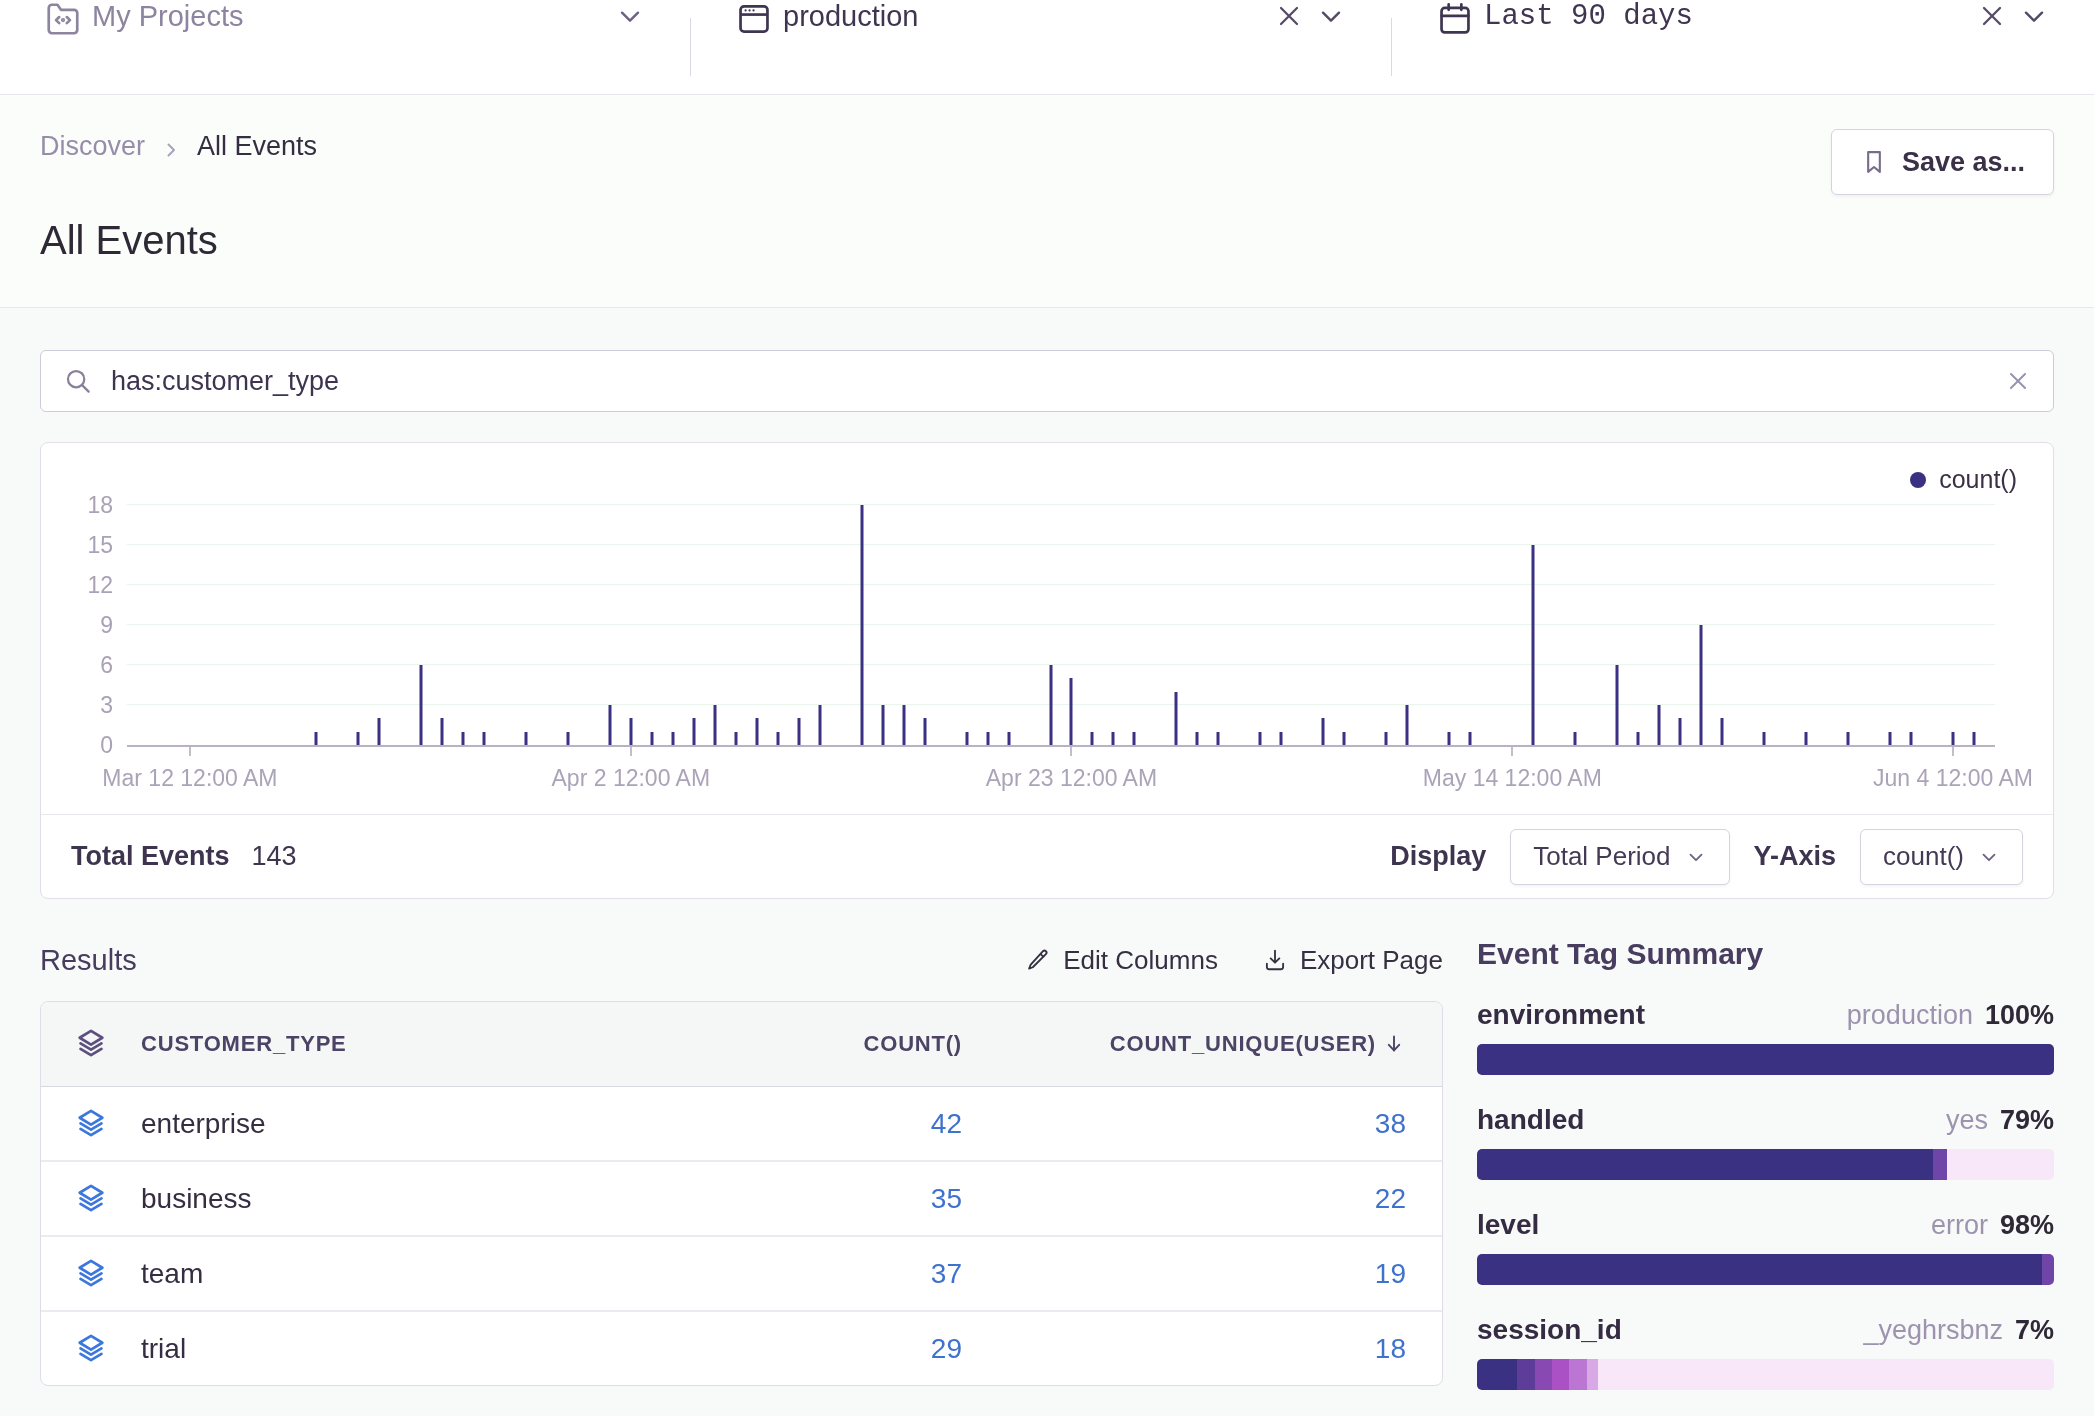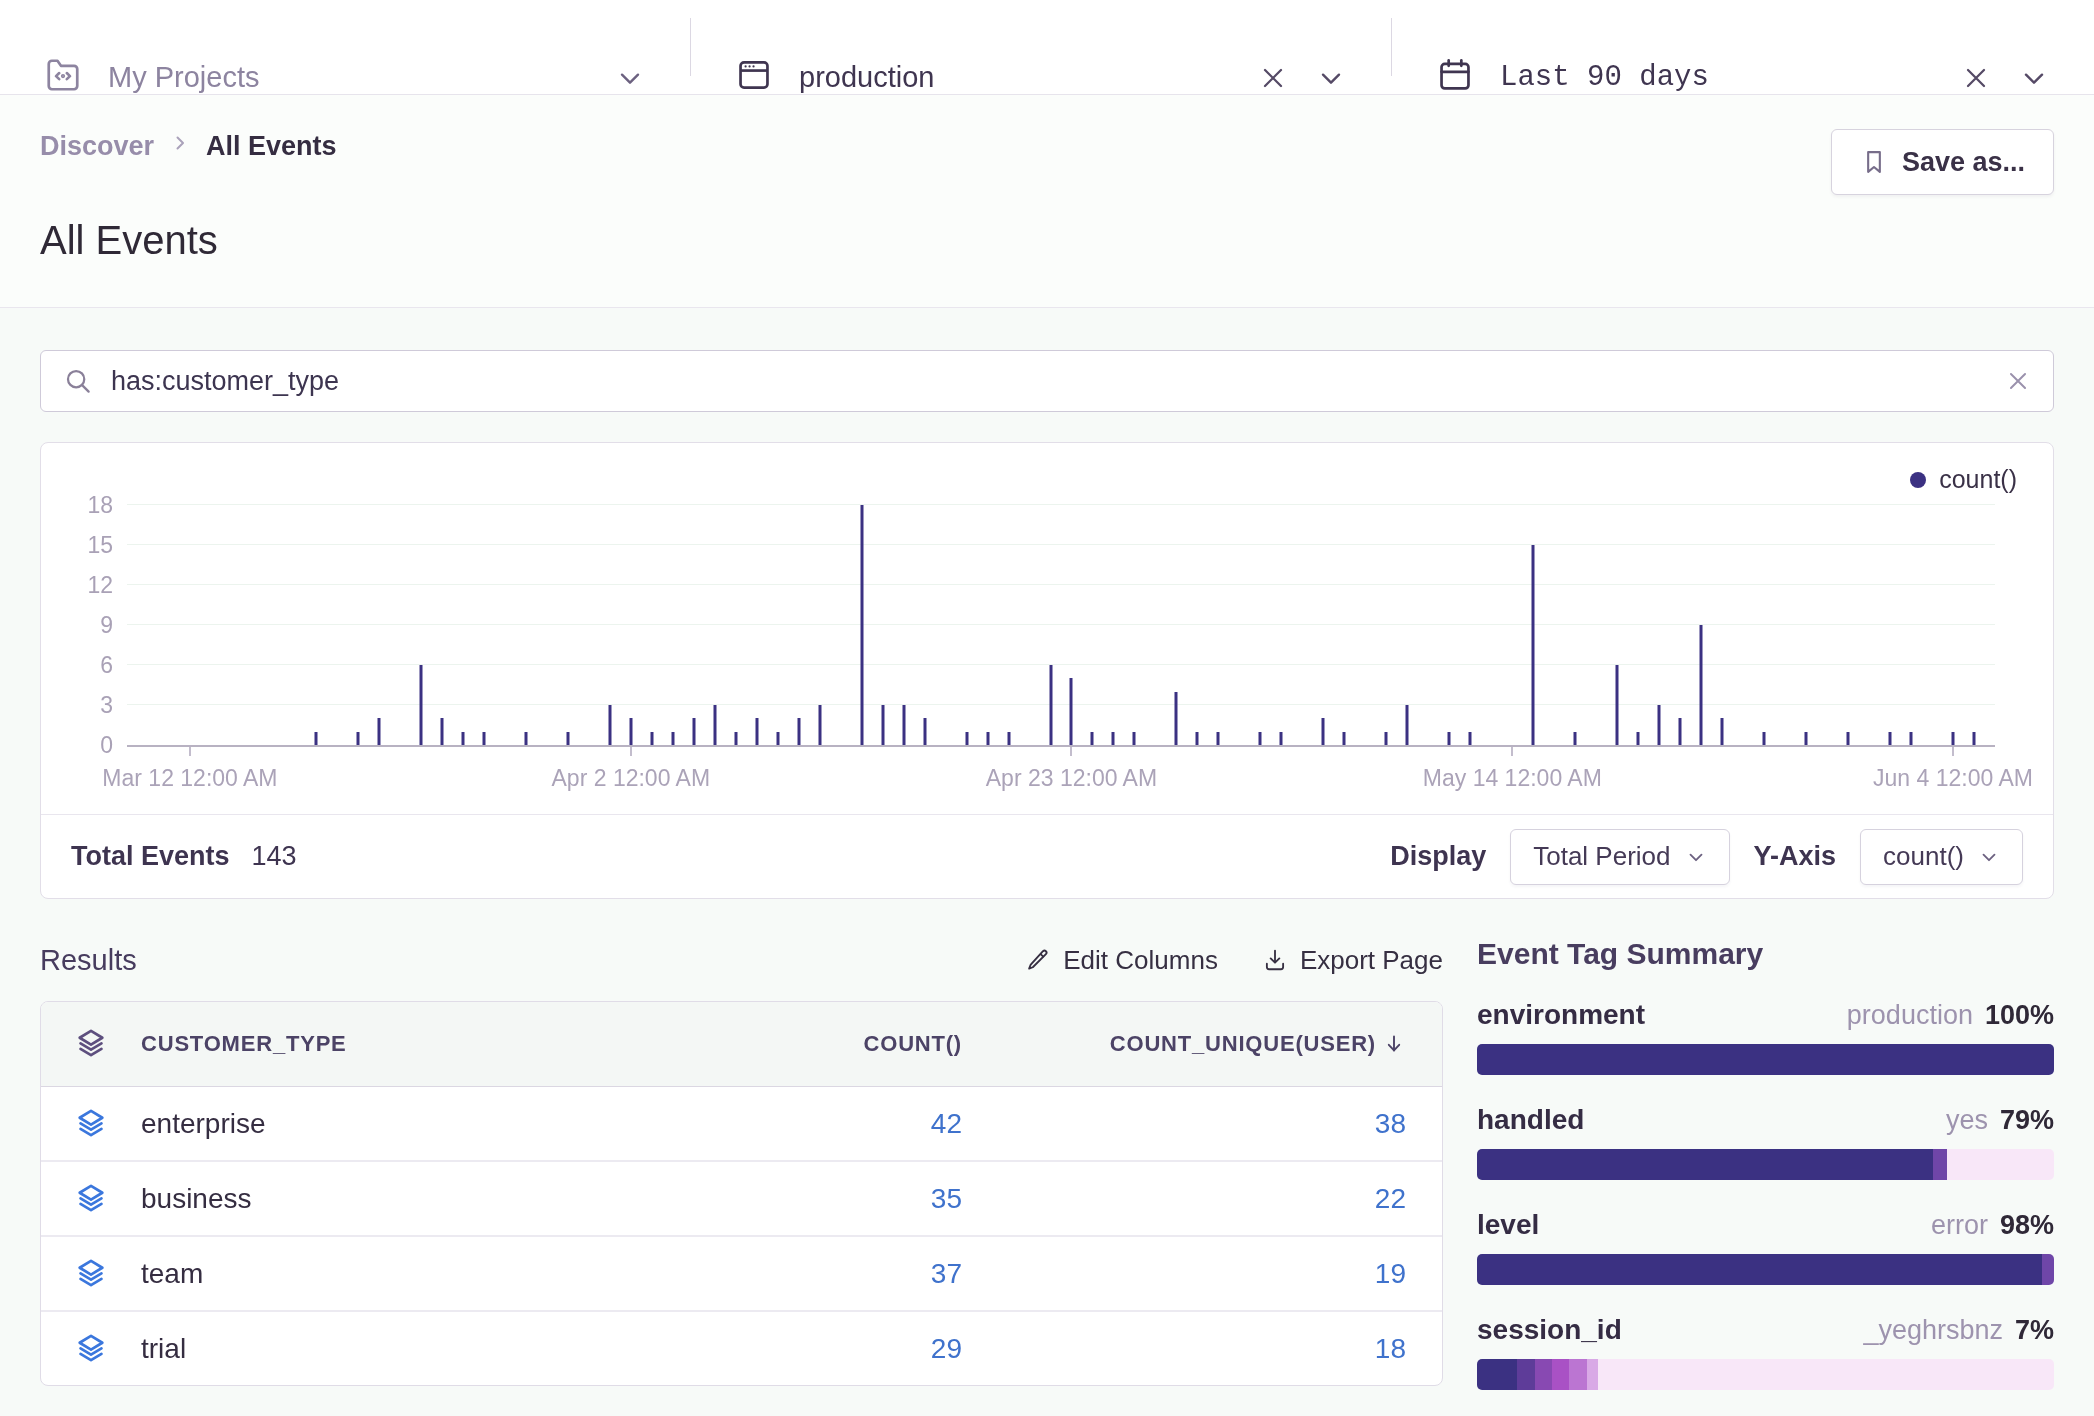"My Projects" .tb-section { align-items: flex-end -> flex-start; gap: 26px -> 10px }
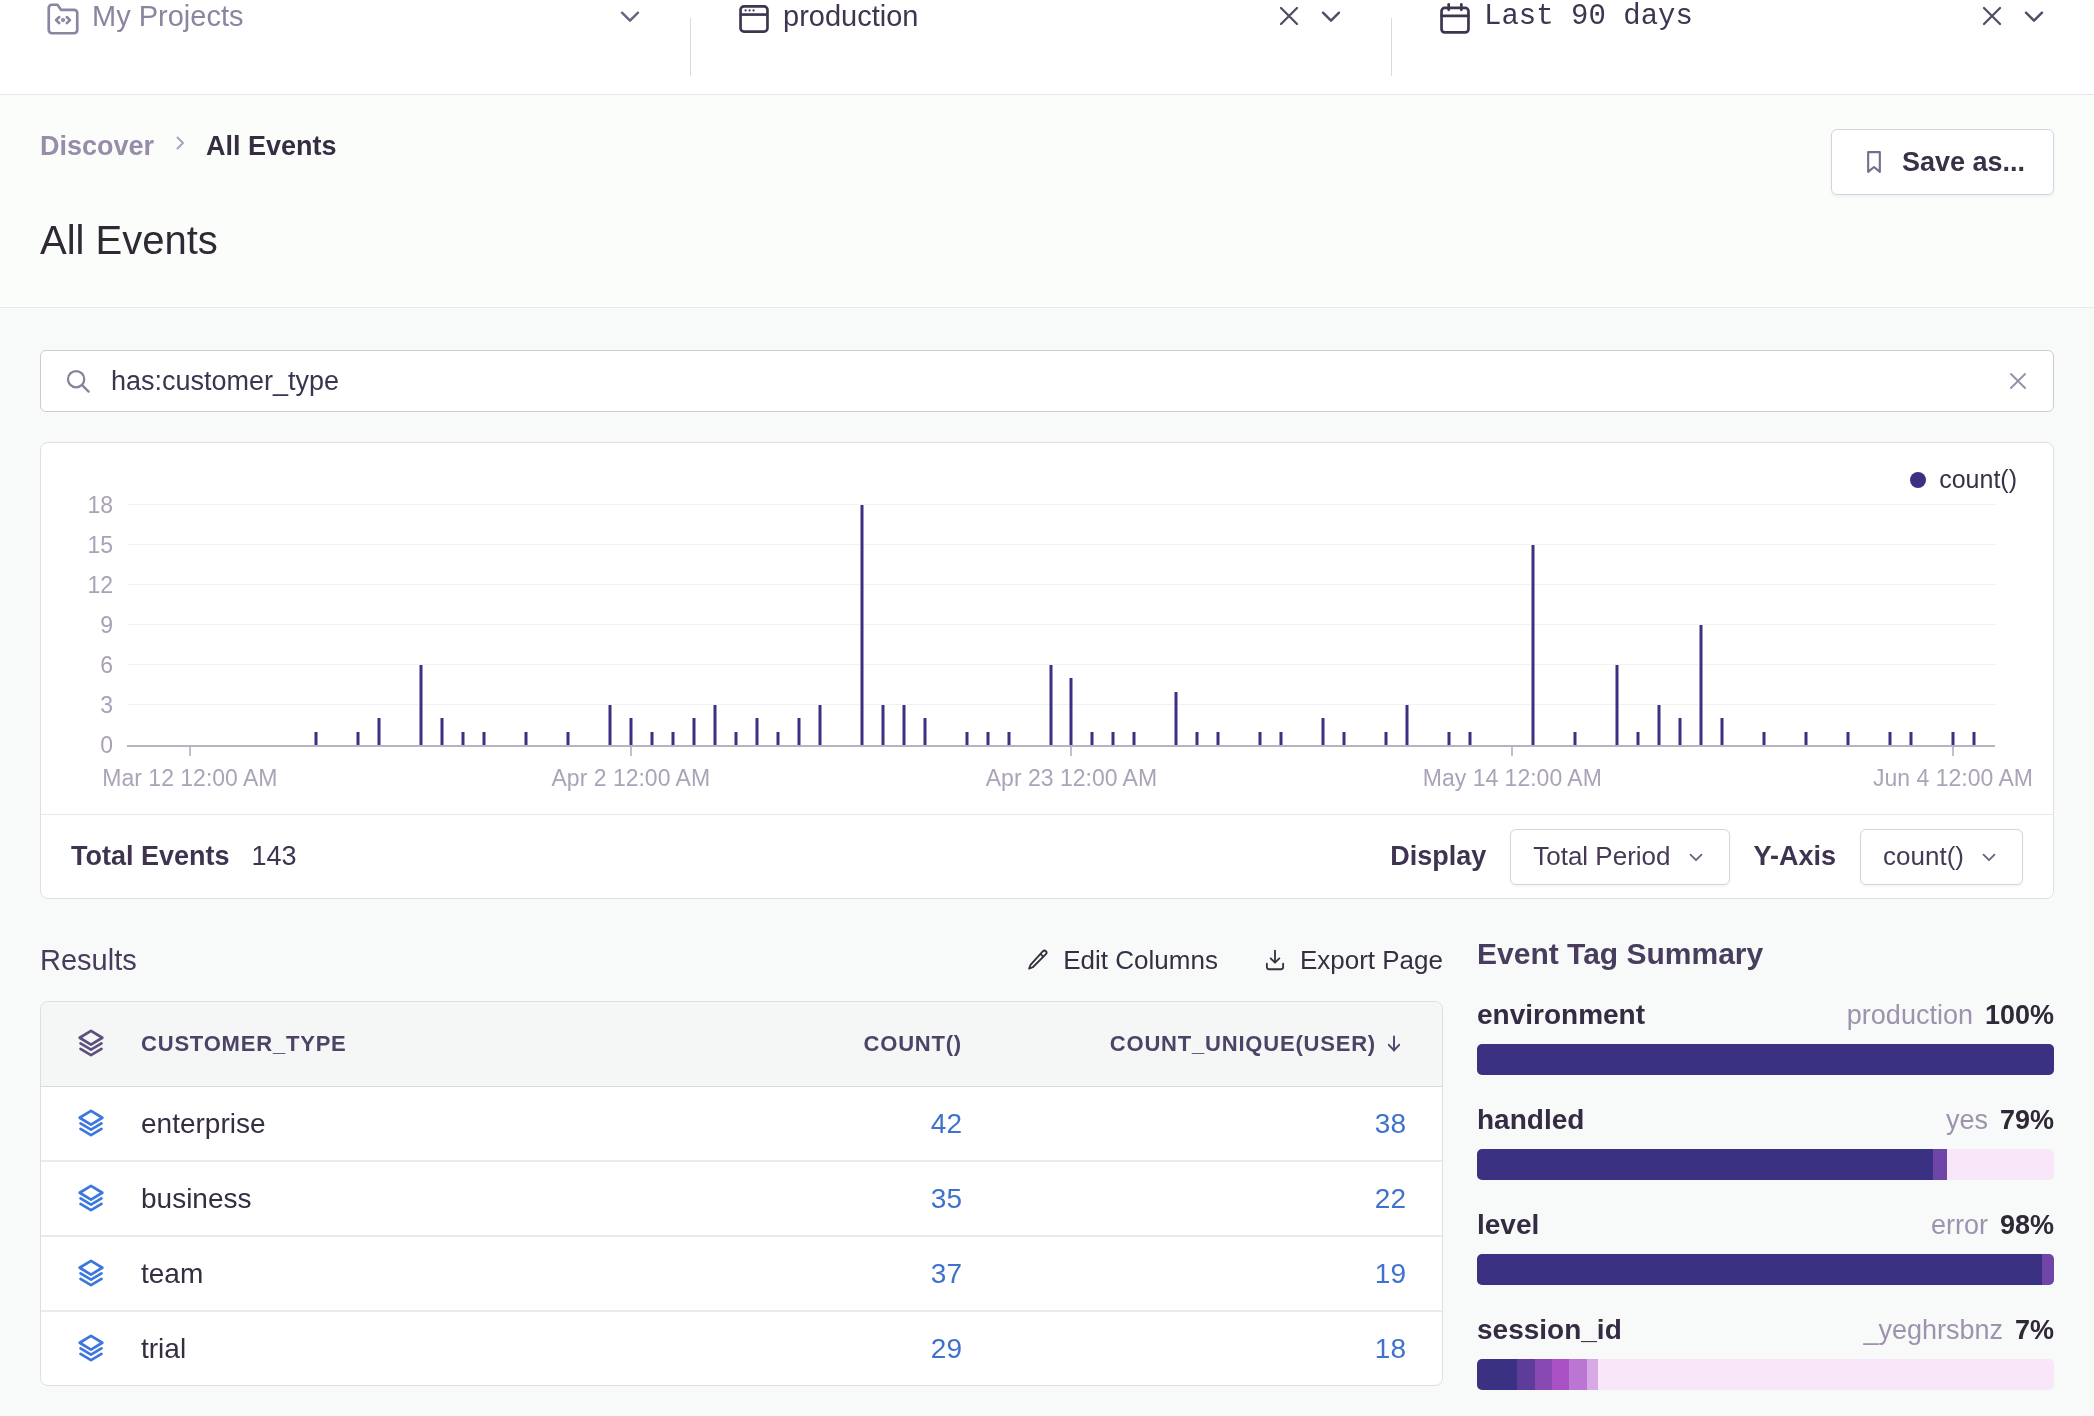"Discover" .breadcrumb { align-items: flex-start -> flex-end; font-weight: bold -> none }
